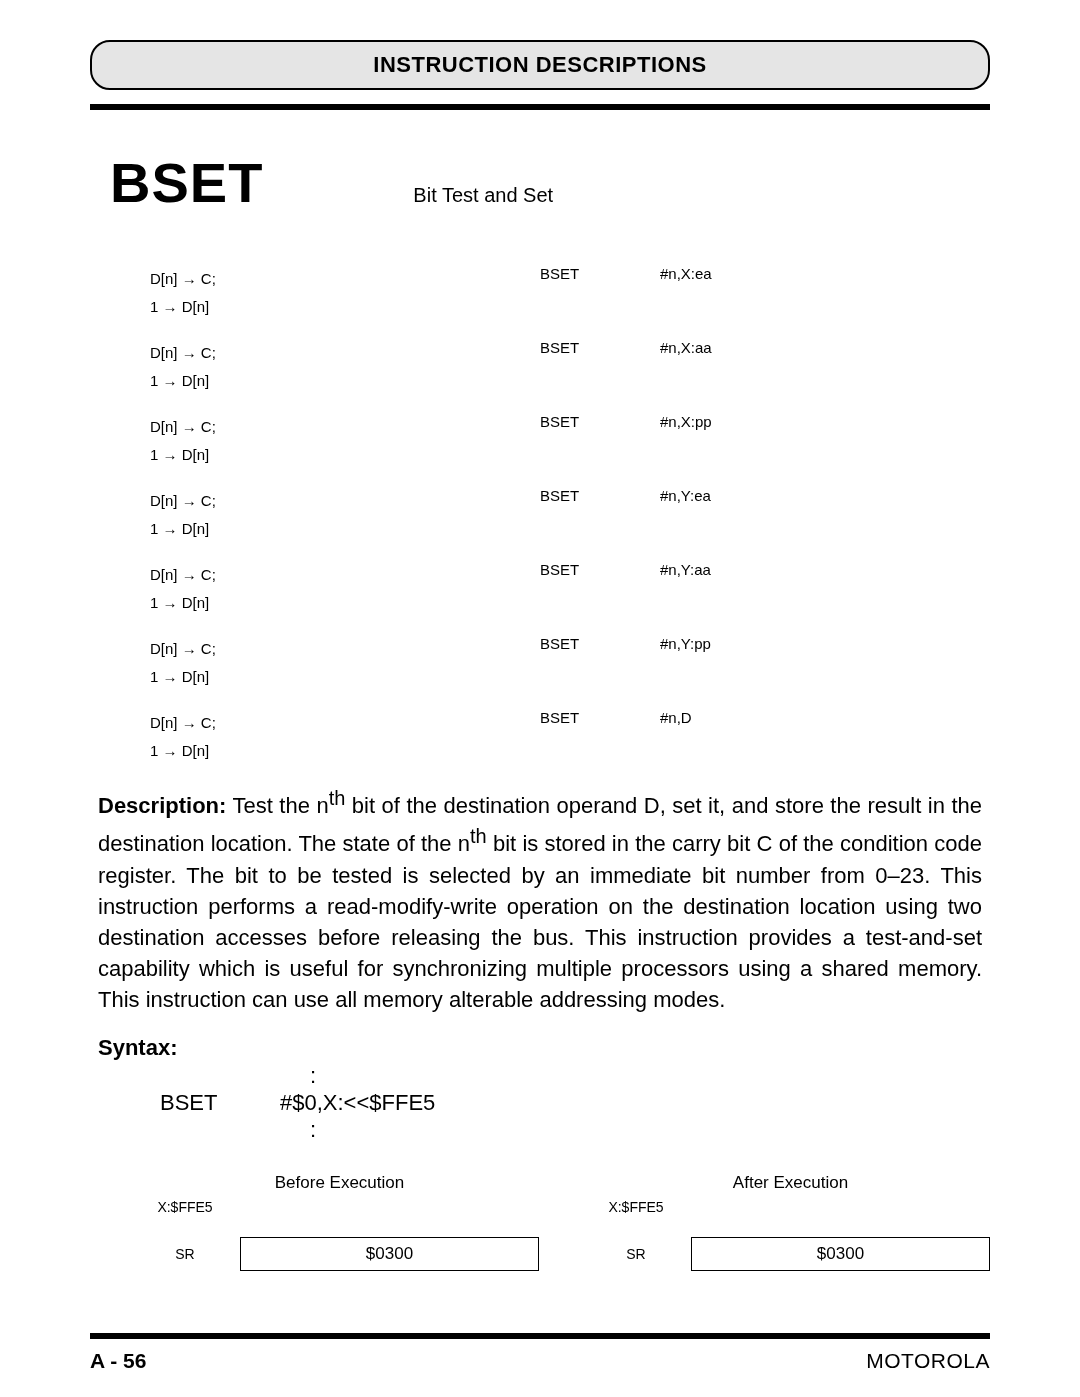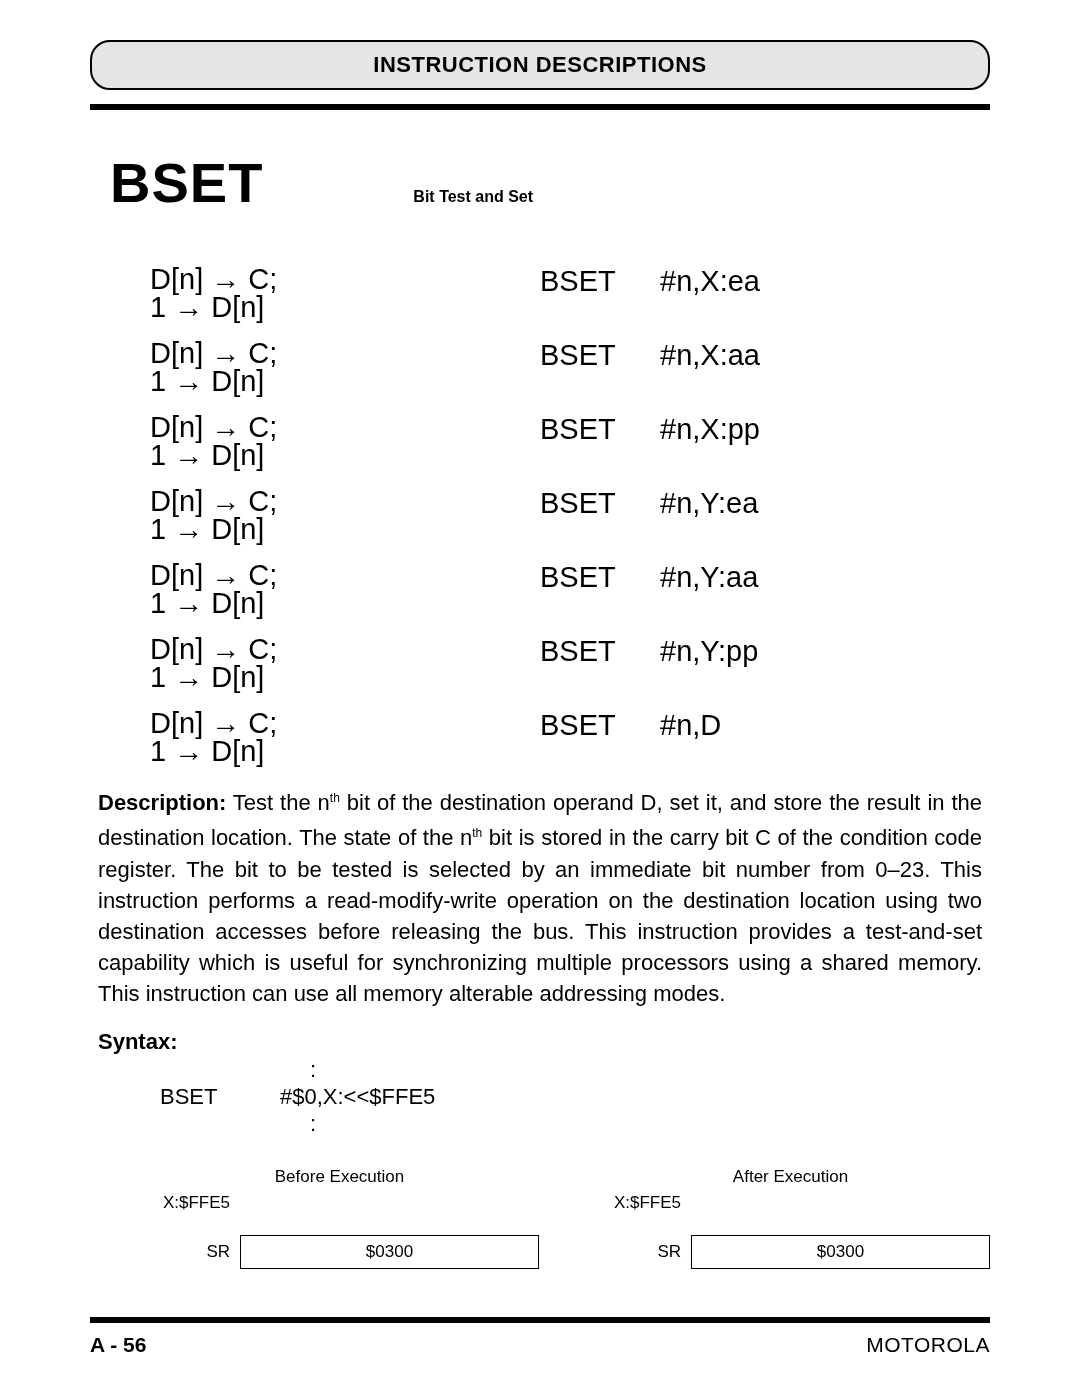"Bit Test and Set" .title { font-size: 16px -> 20px; font-weight: bold -> normal }
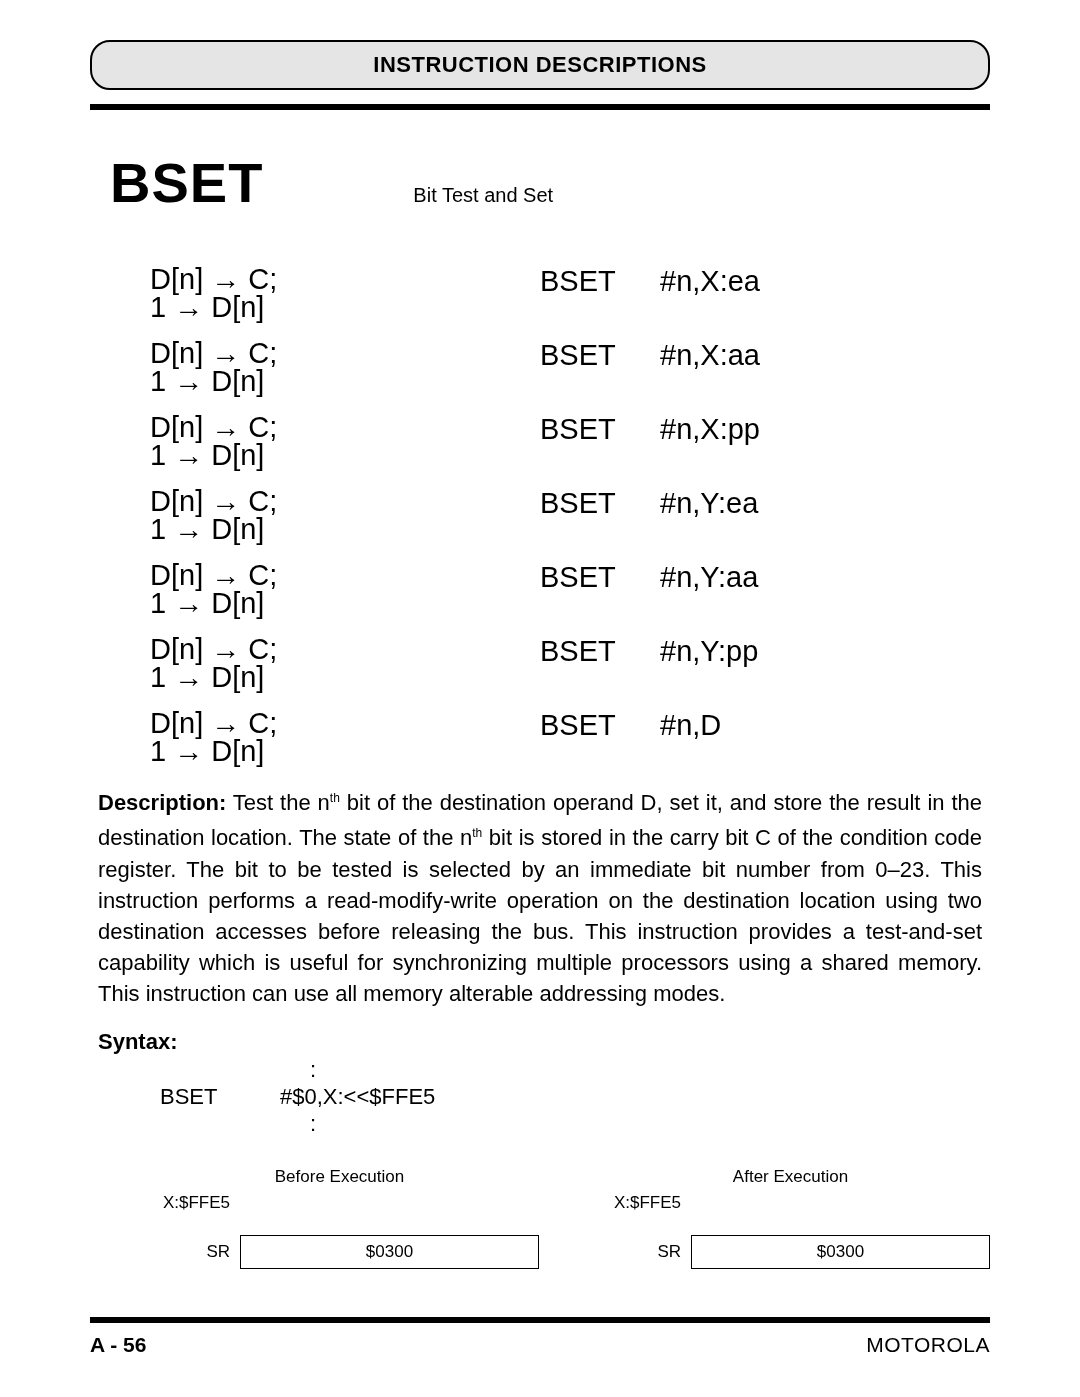"D[n] → C;" .op-block { font-size: 29px -> 15px }
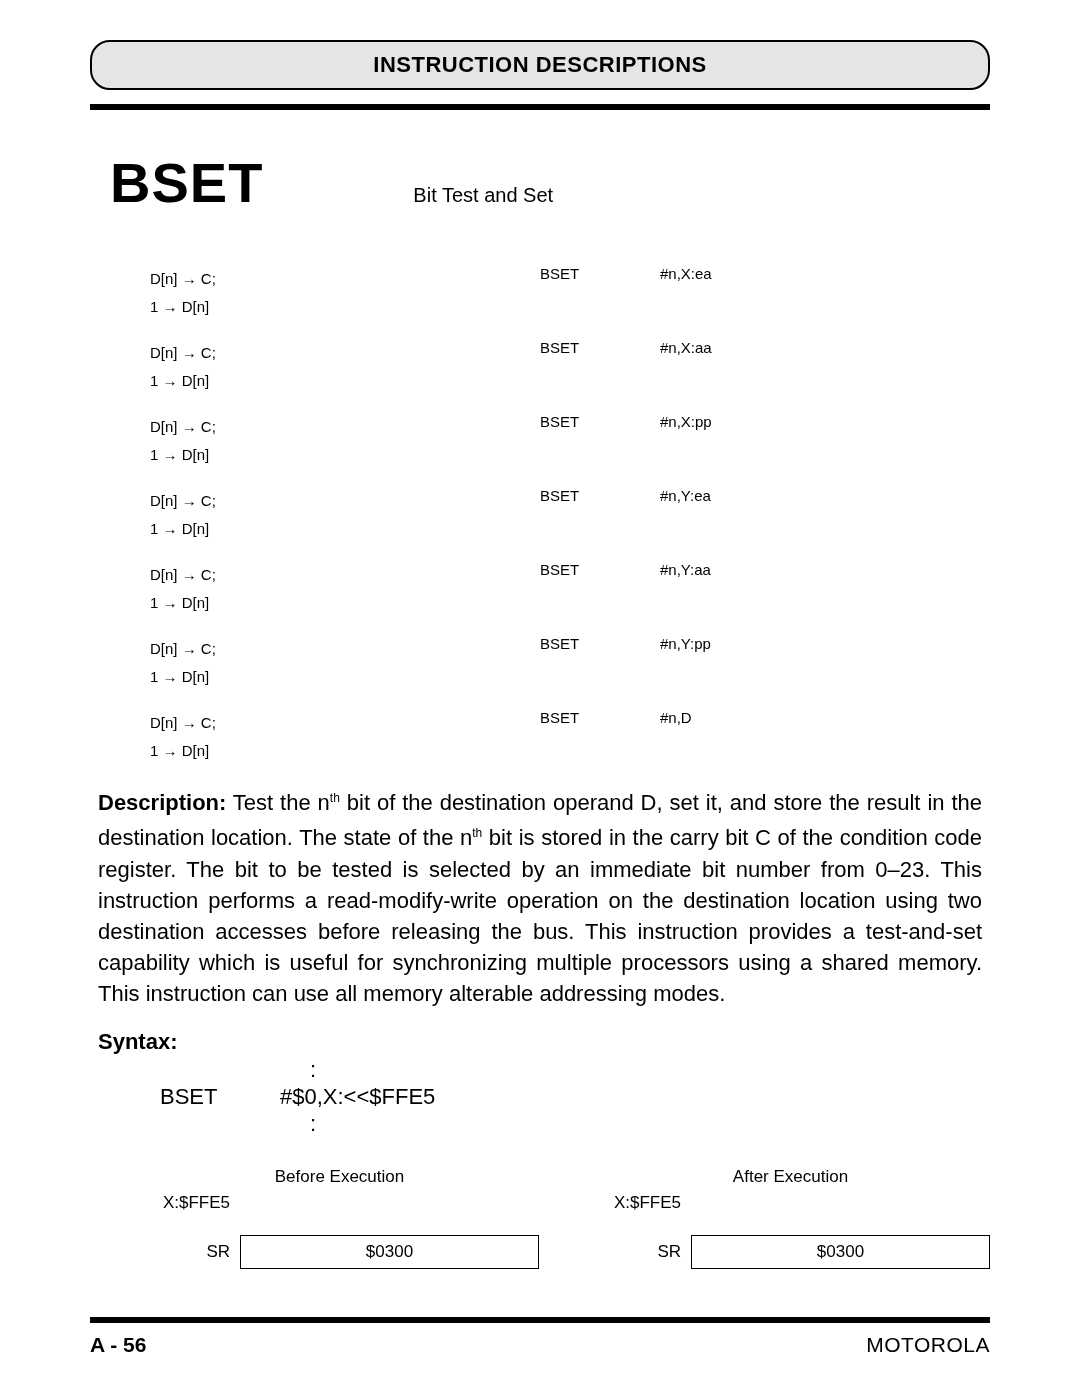"th" sup { font-size: 12px -> 20px }
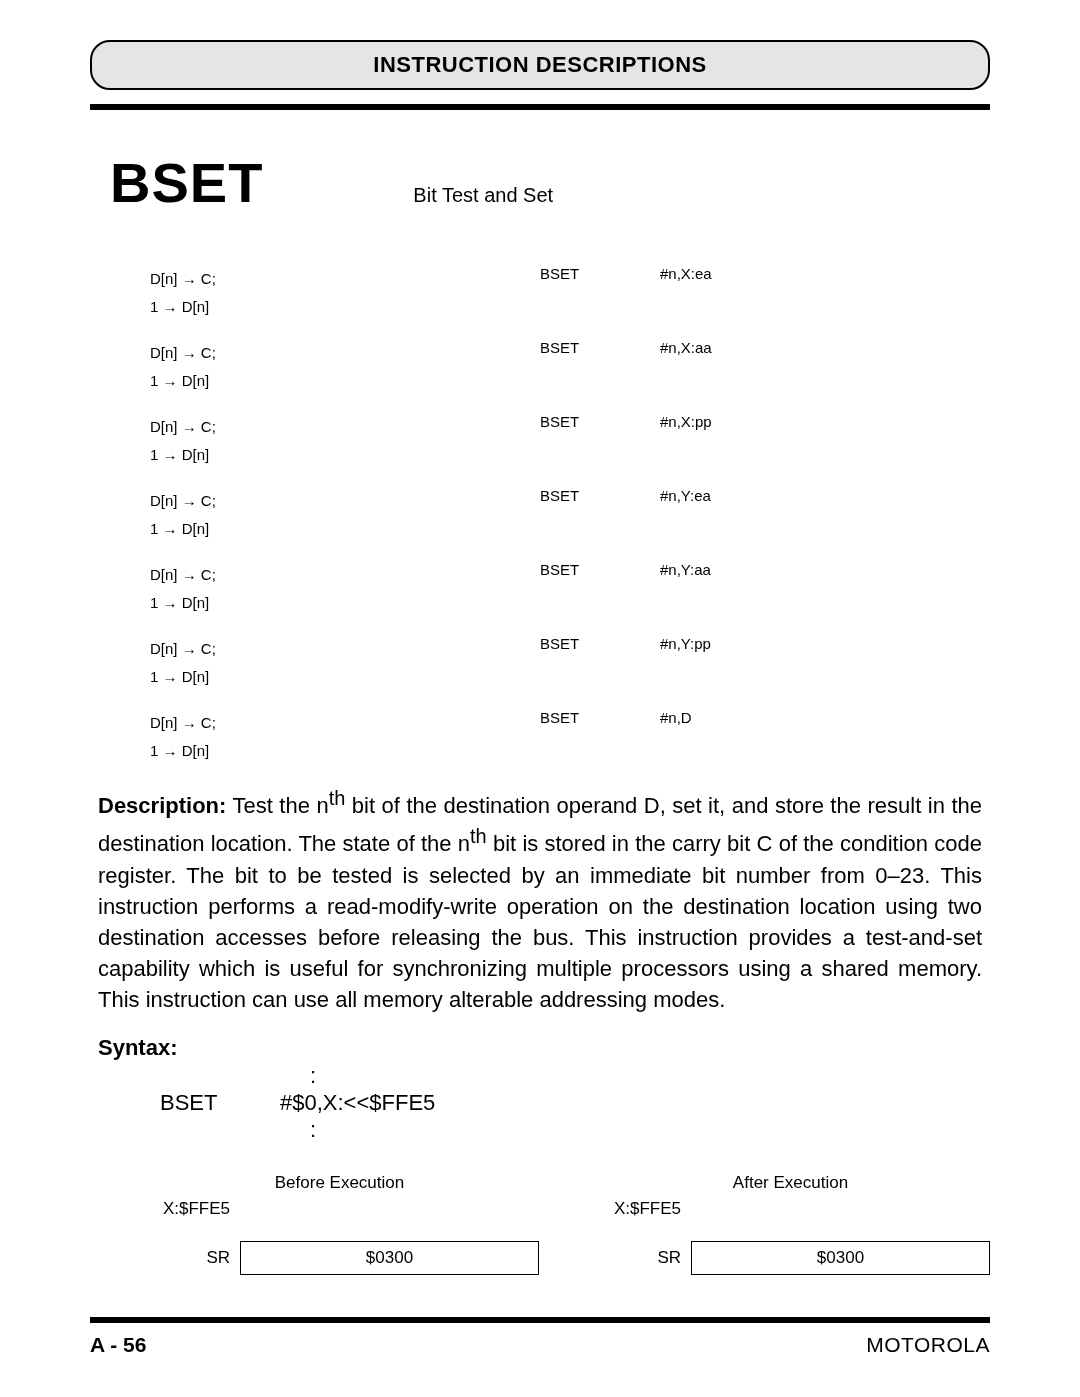"X:$FFE5" .reg-label { font-size: 17px -> 14px; text-align: right -> center }
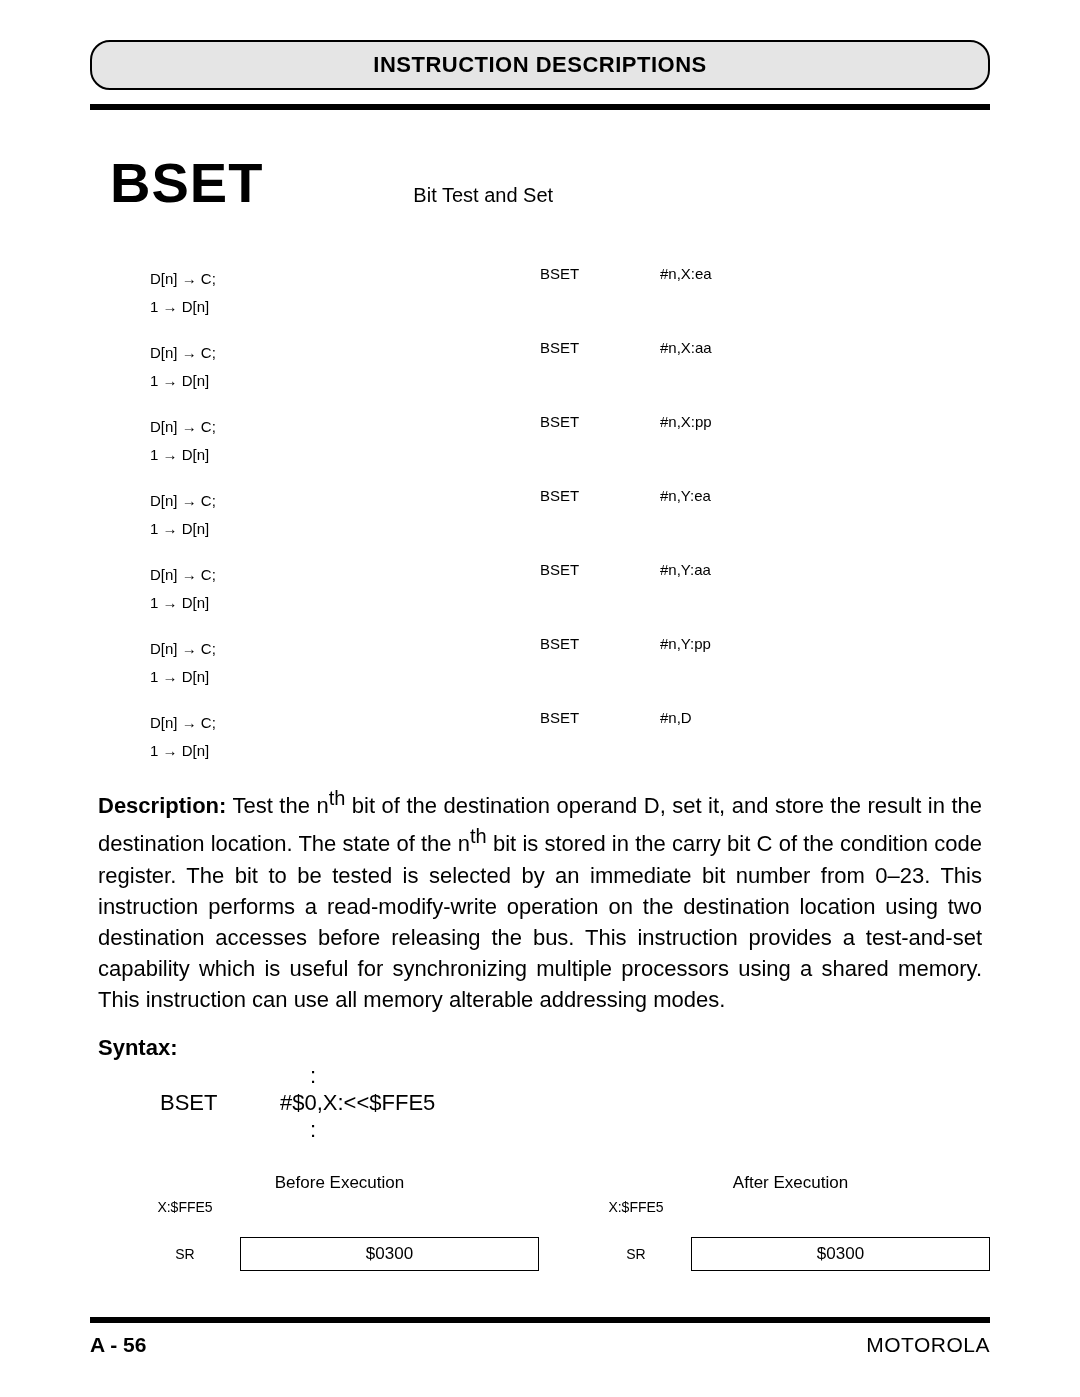"A - 56" .footer { bottom: 40px -> 24px }
